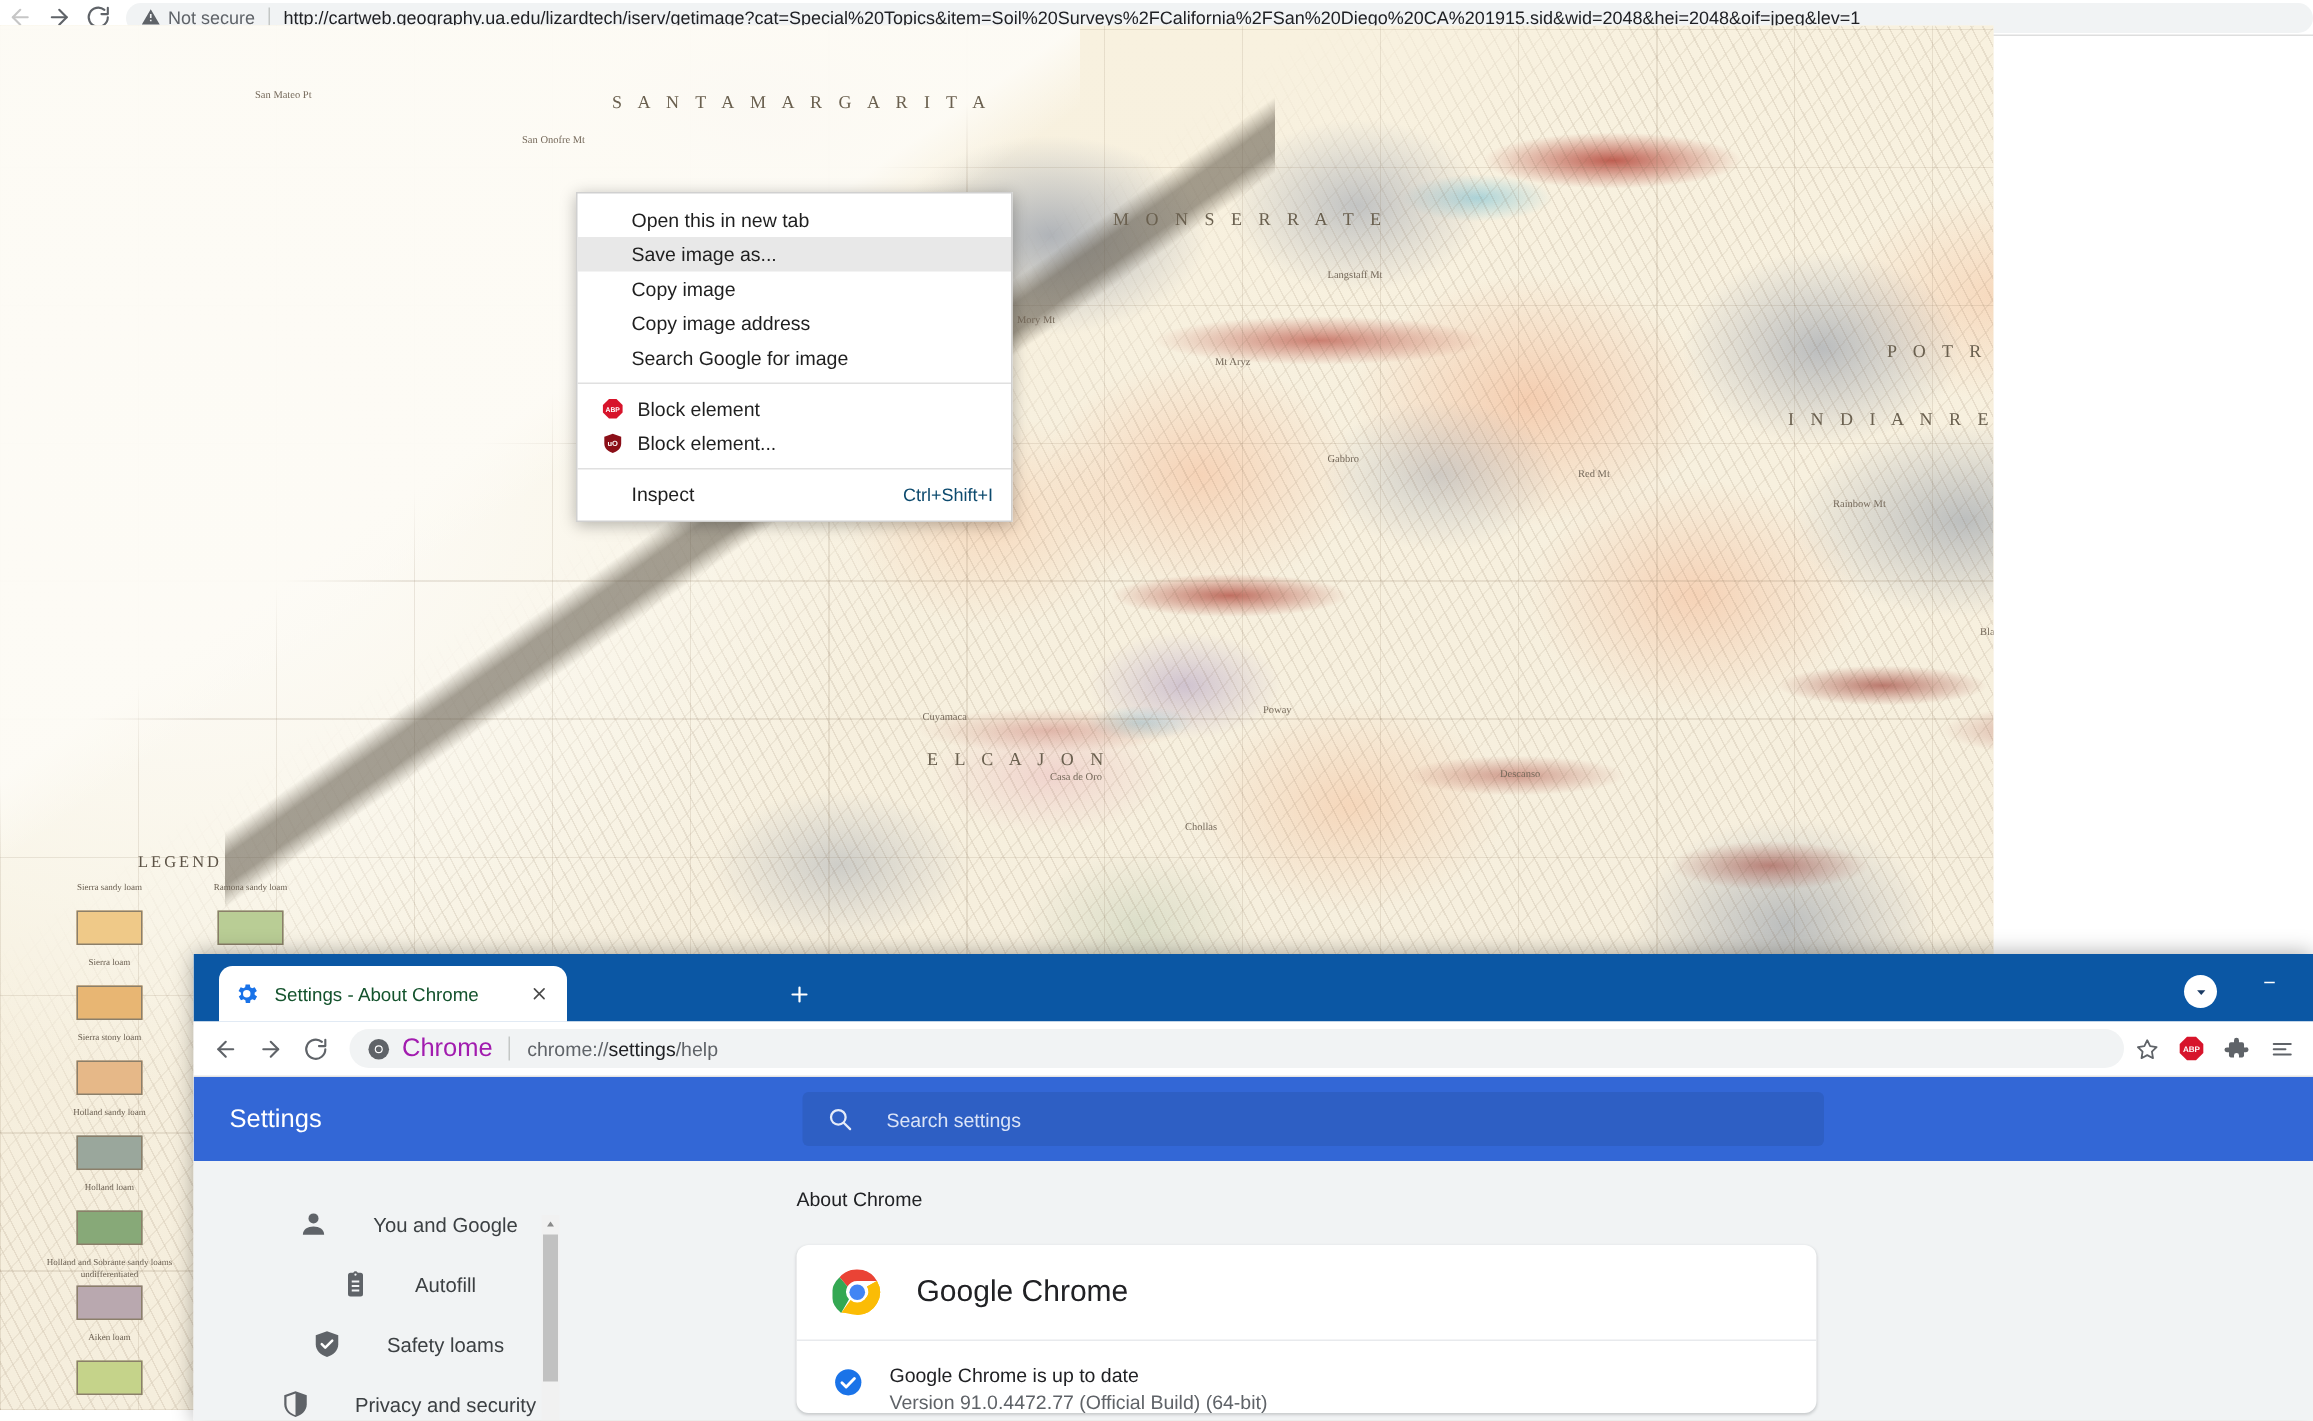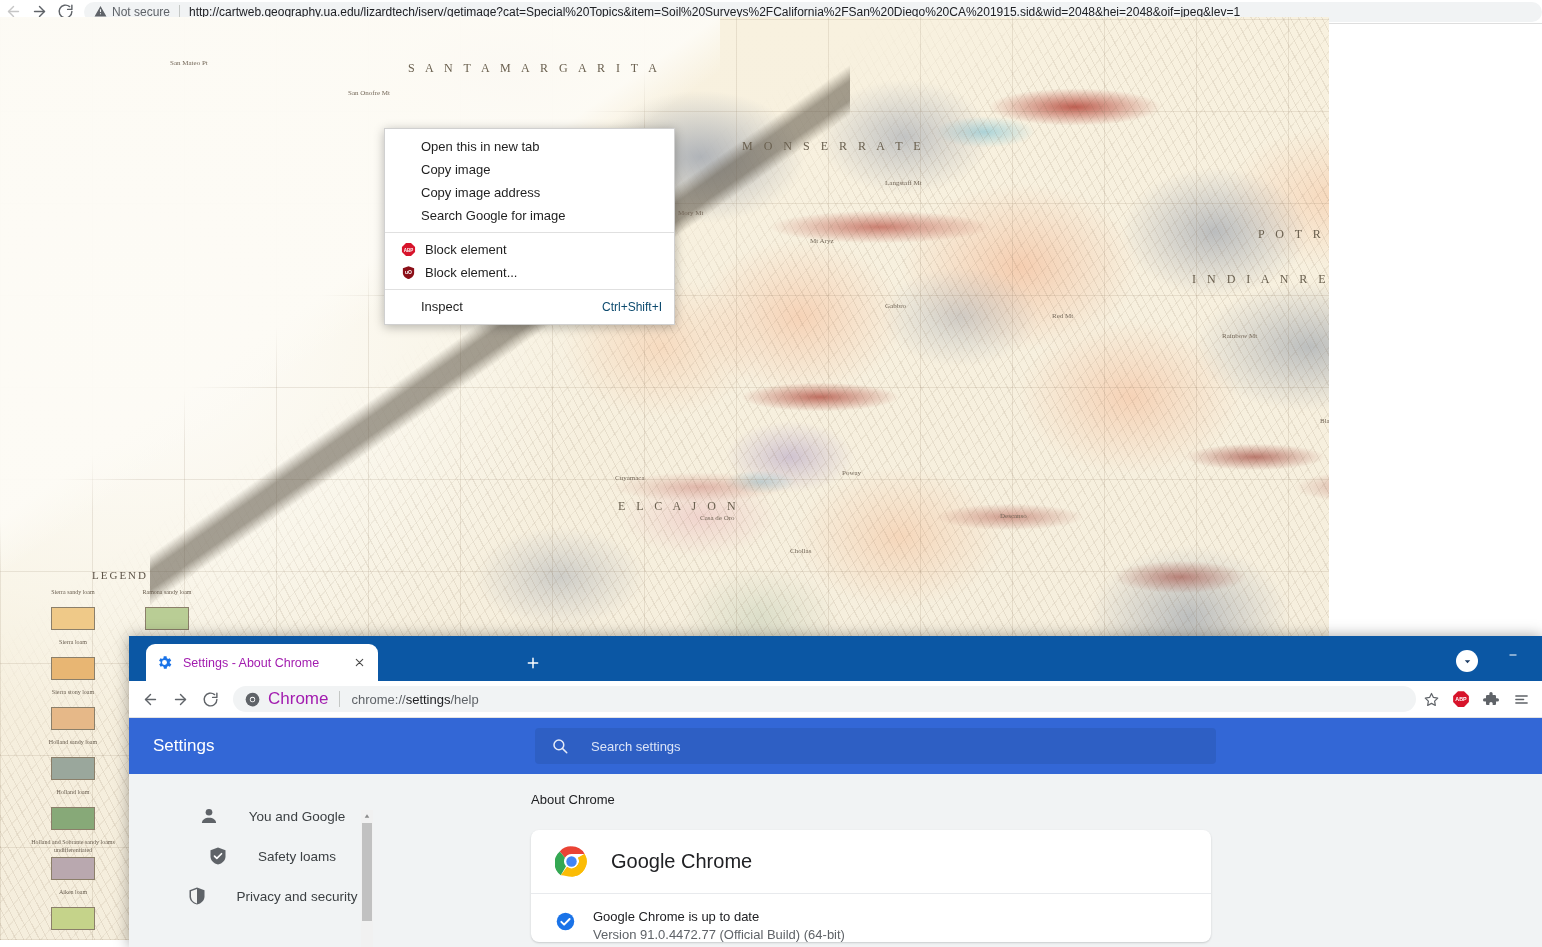"Save image as..." div.ctx-item { html: none -> <div> <span>Save image as...</span> </div> }
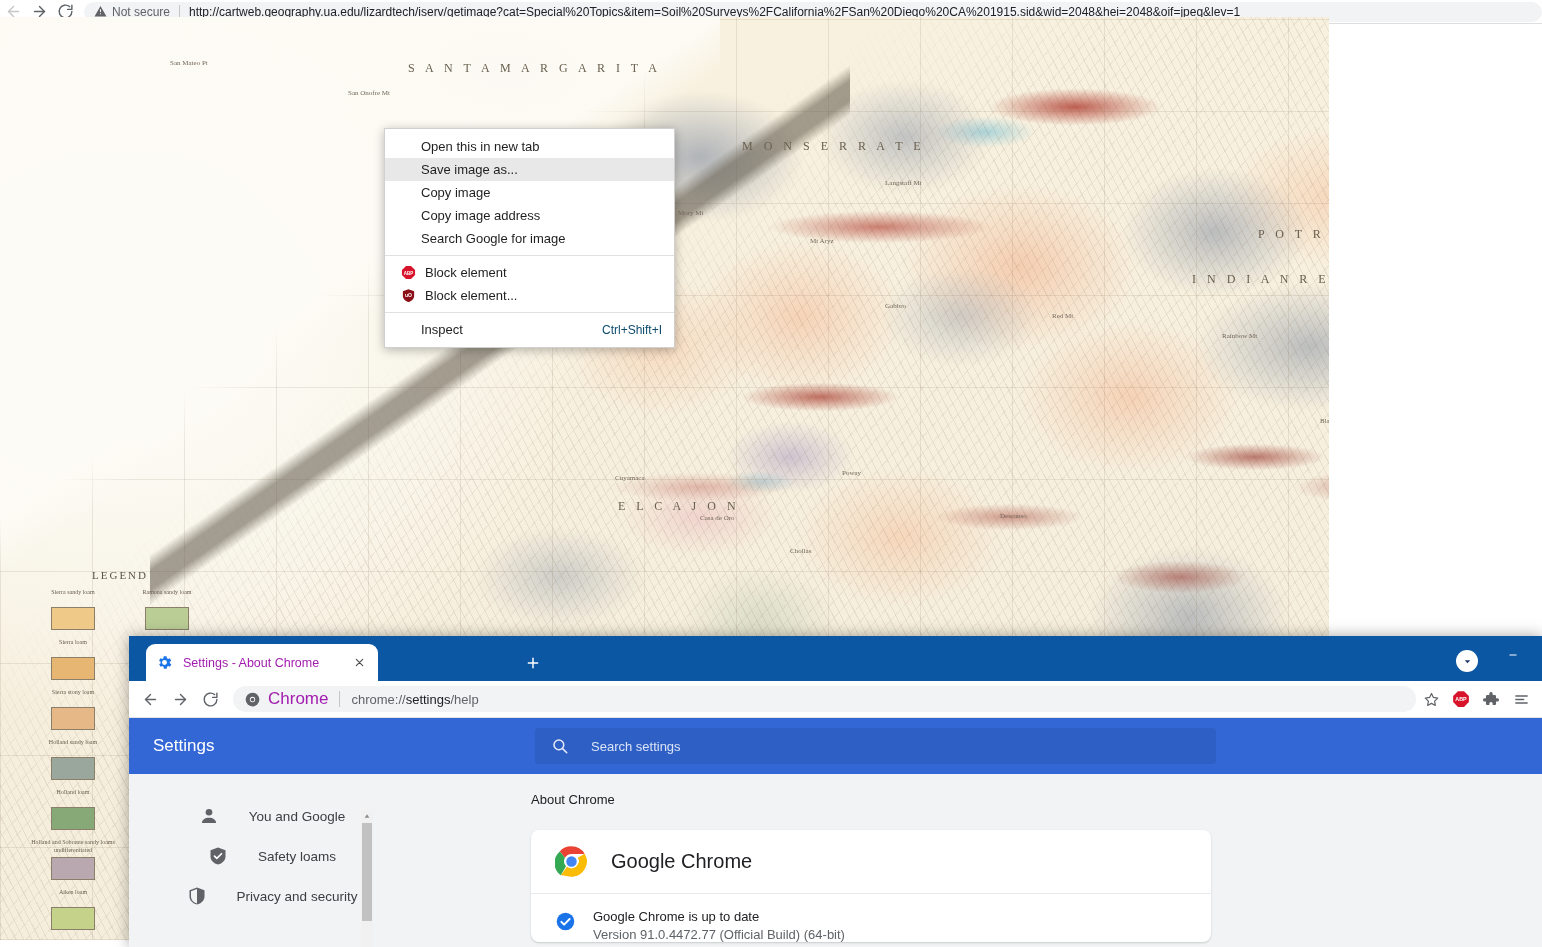"Settings - About Chrome" #tab-title { color: #a21caf -> #14532d }
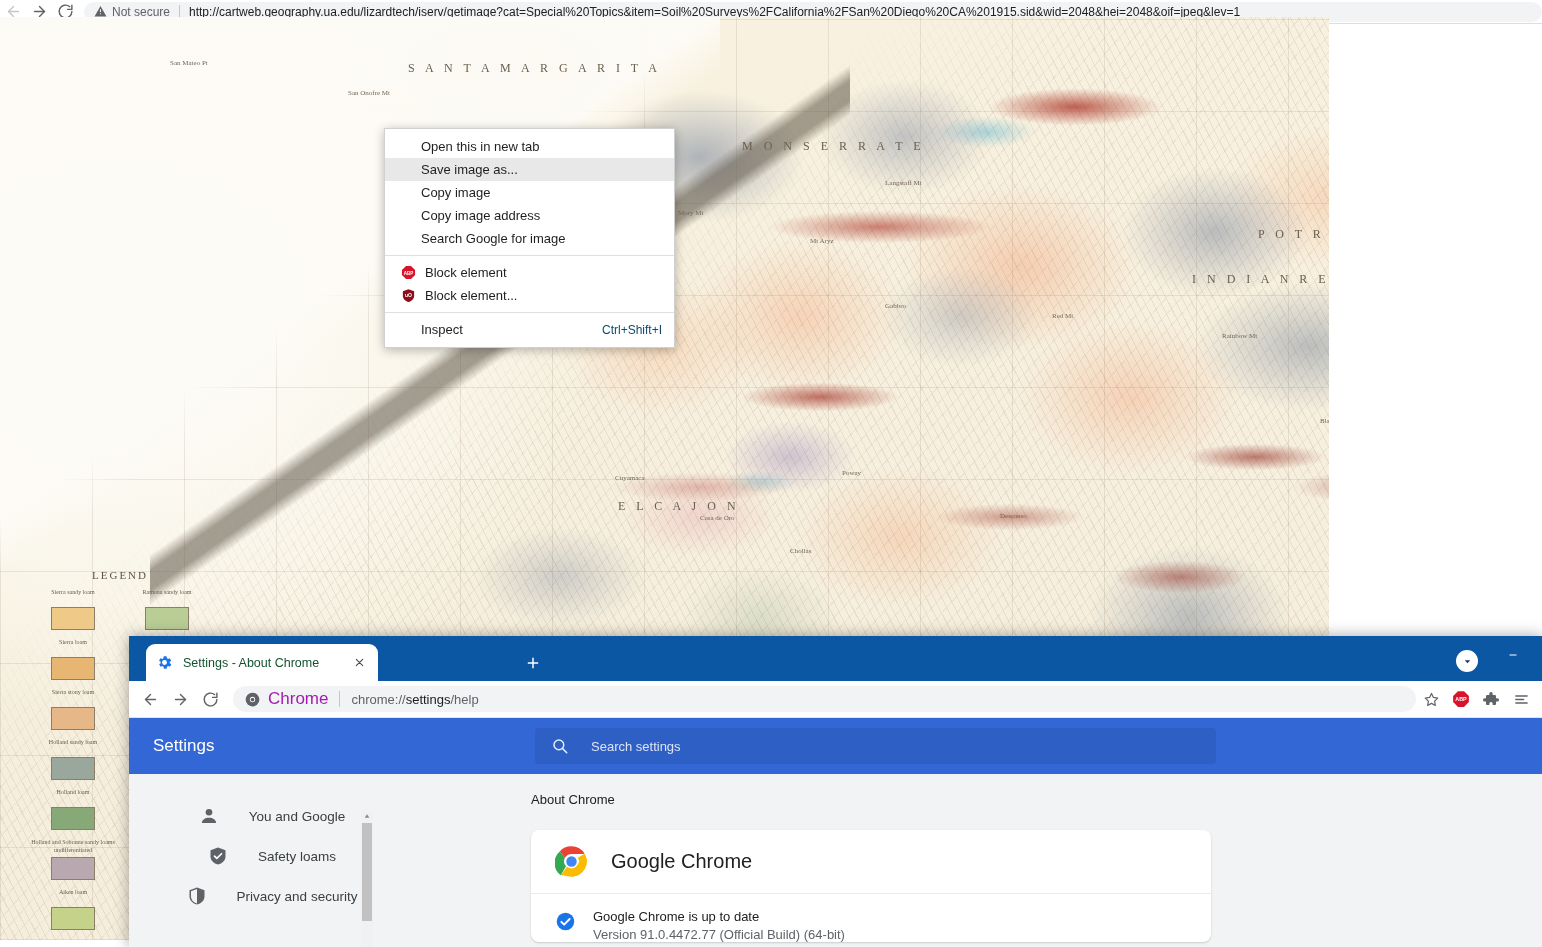"Autofill" div.nav-item { html: none -> <div> <span> <svg> <path></path> </svg> </span> <span>Autofill</span> </div> }
